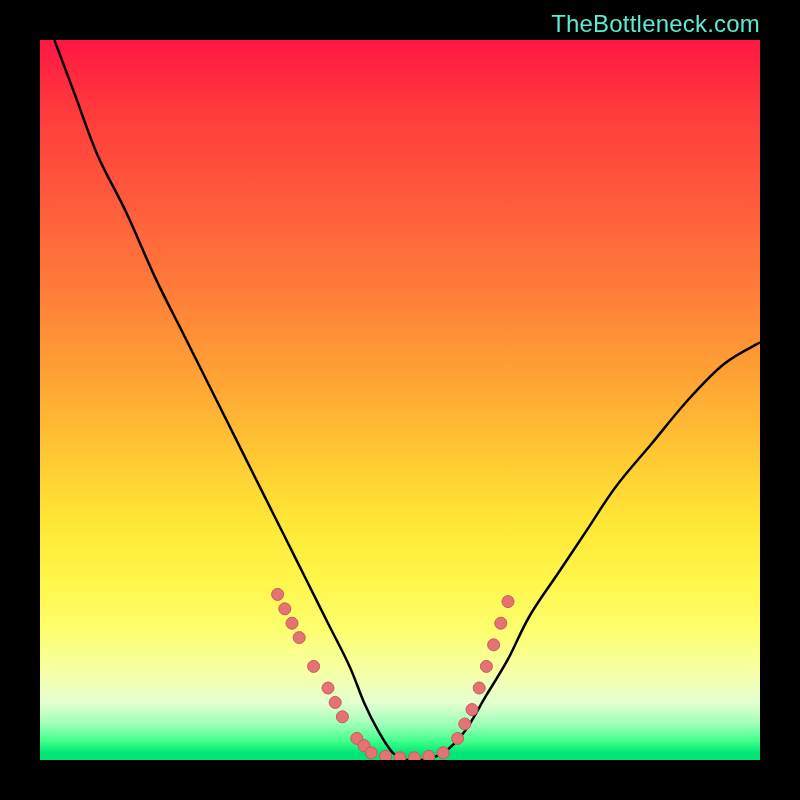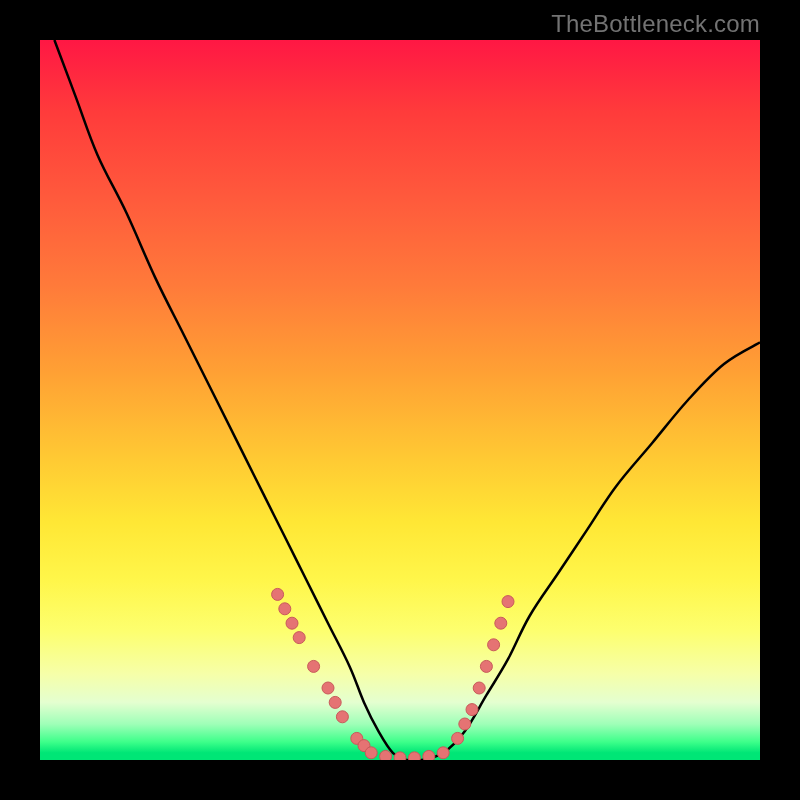"TheBottleneck.com" .watermark { color: #737373 -> #5eead4 }
